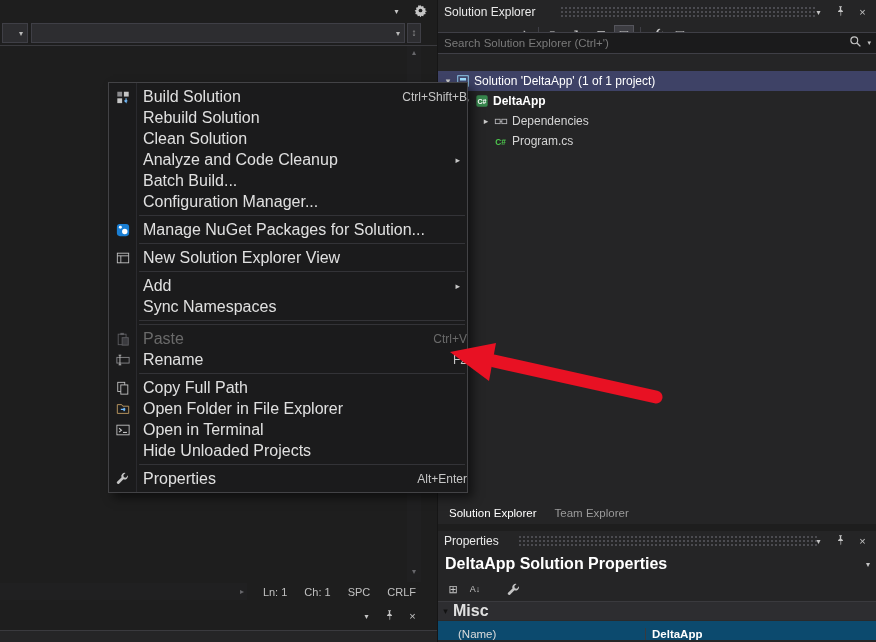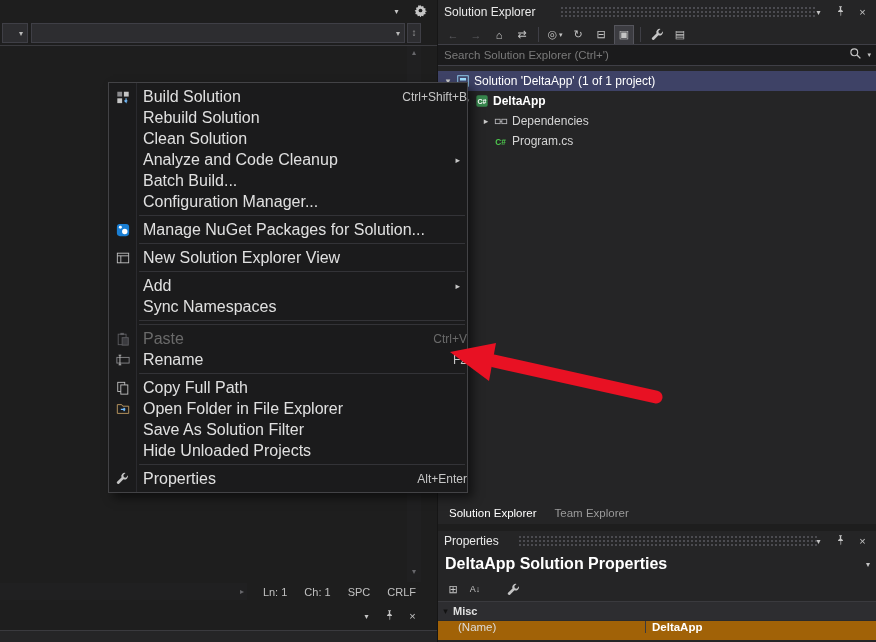"Search Solution Explorer (Ctrl+')" .se-search { top: 44px -> 32px }
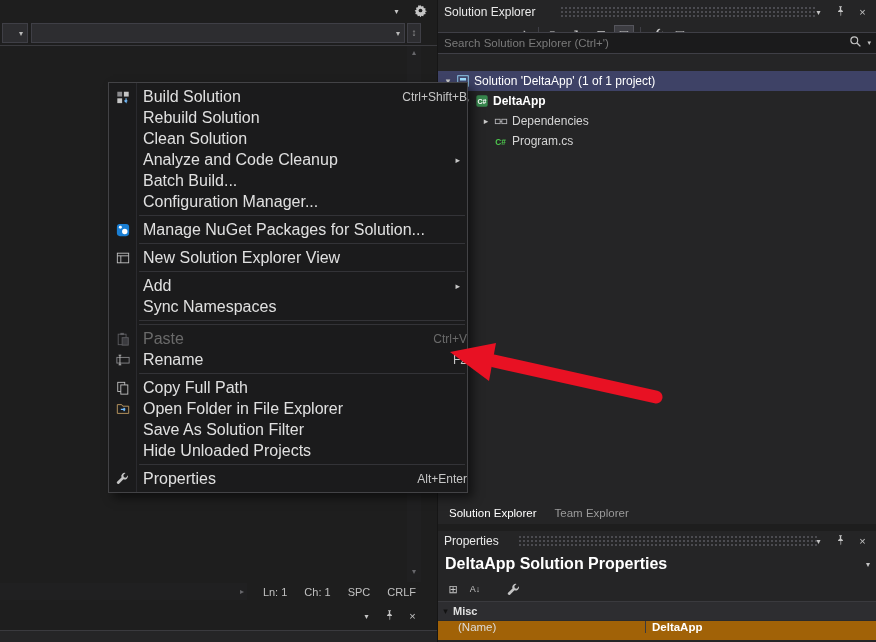"Open in Terminal" div.menu-item { html: none -> <div> <span> <svg> <rect></rect> <path></path> <path></path> </svg> </span> <span>Open in Terminal</span> </div> }
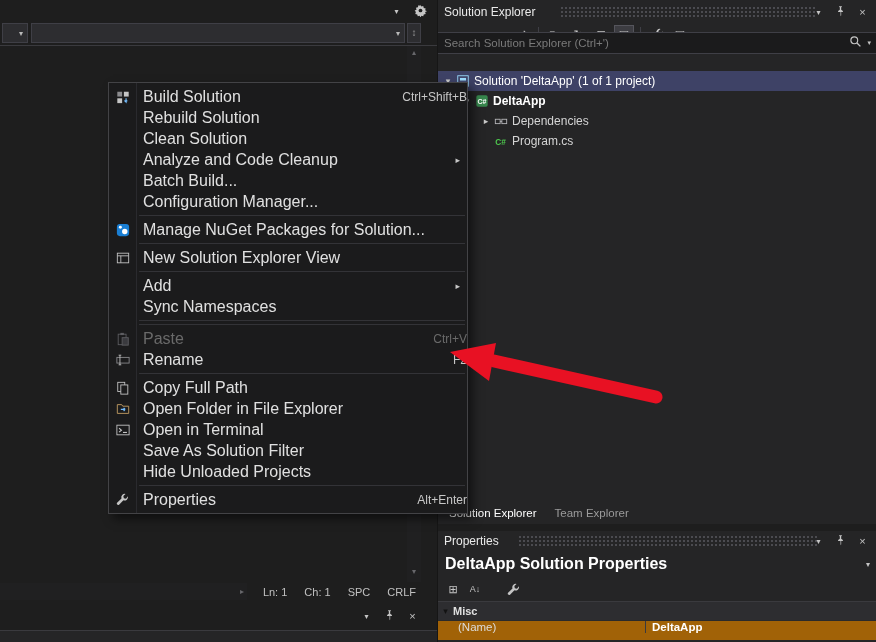"Save As Solution Filter" div.menu-item { html: <div> <span></span> <span>Save As Solution Filter</span> </div> -> none }
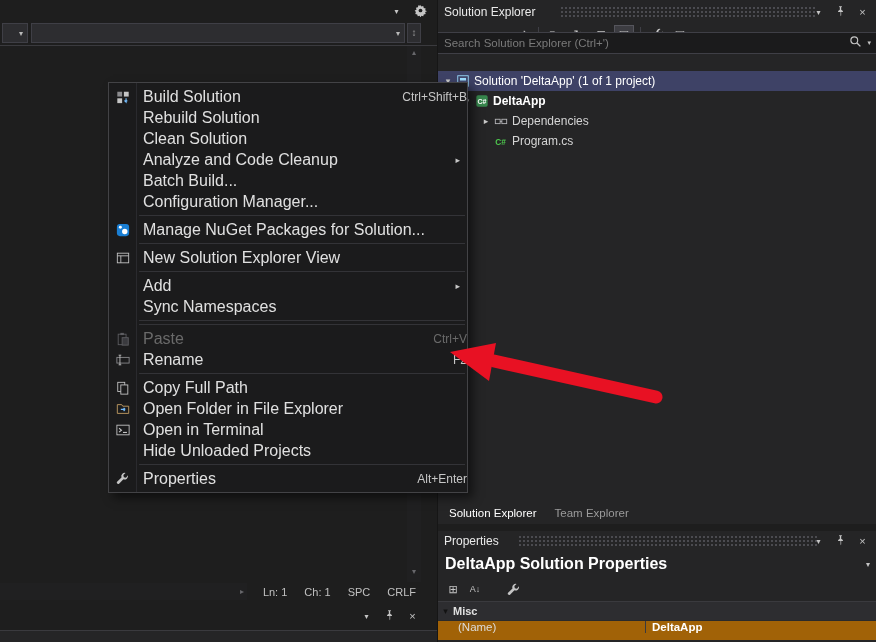"Misc" .cat-label { font-size: 11px -> 16px }
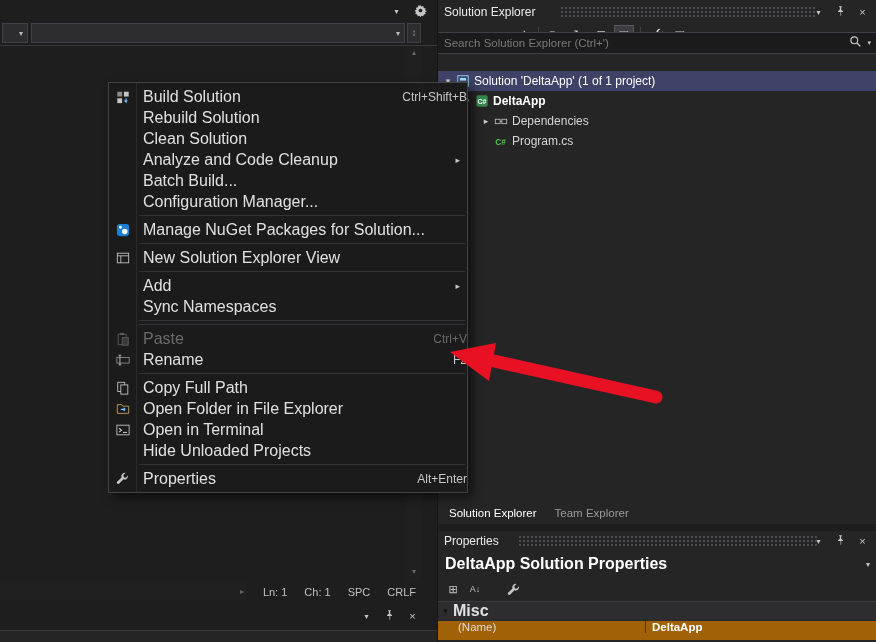"(Name)" .prop-row { align-items: flex-start -> flex-end; background: #a16207 -> #0c4a6e }
